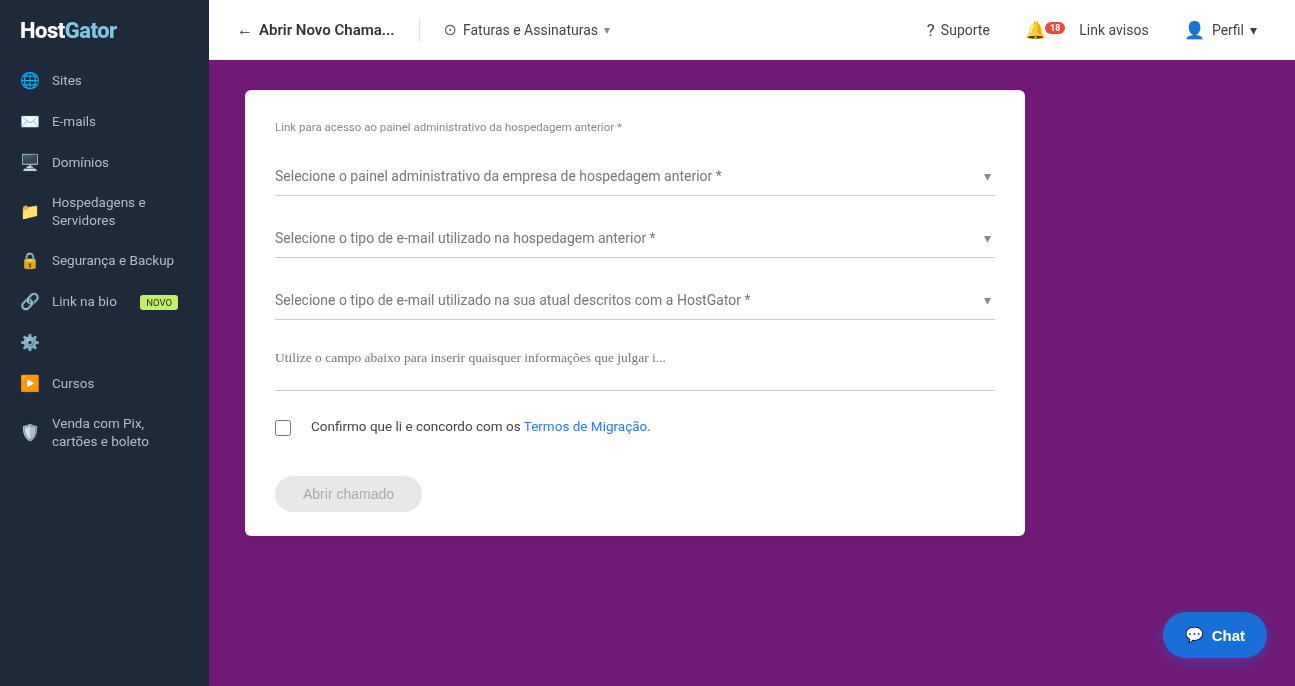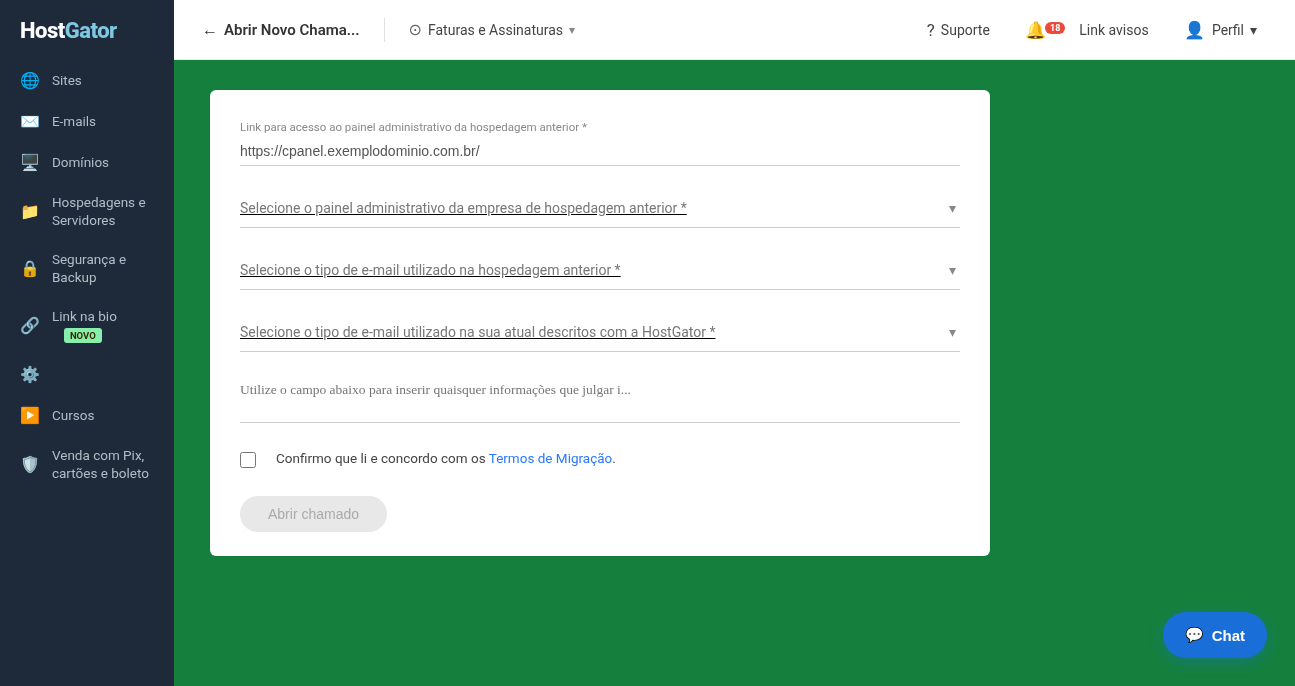"HostGator" .sidebar { width: 174px -> 209px }
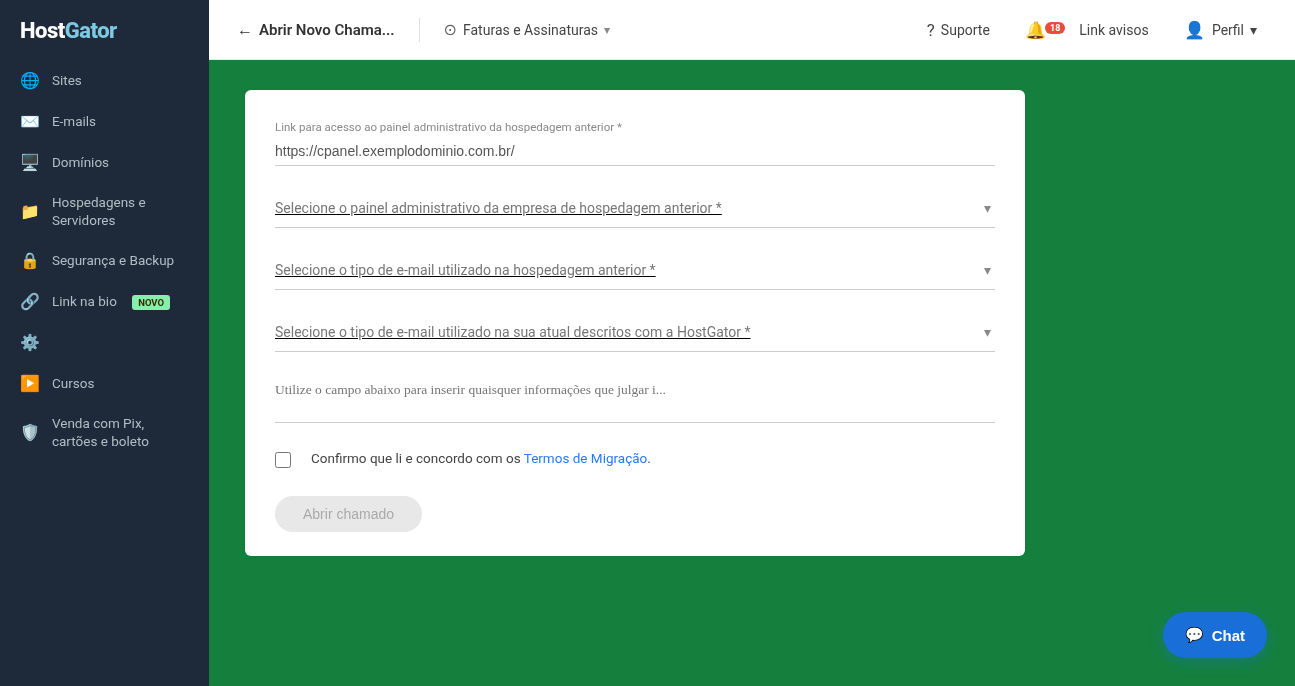"Link para acesso ao painel" .content { background: #15803d -> #701a75 }
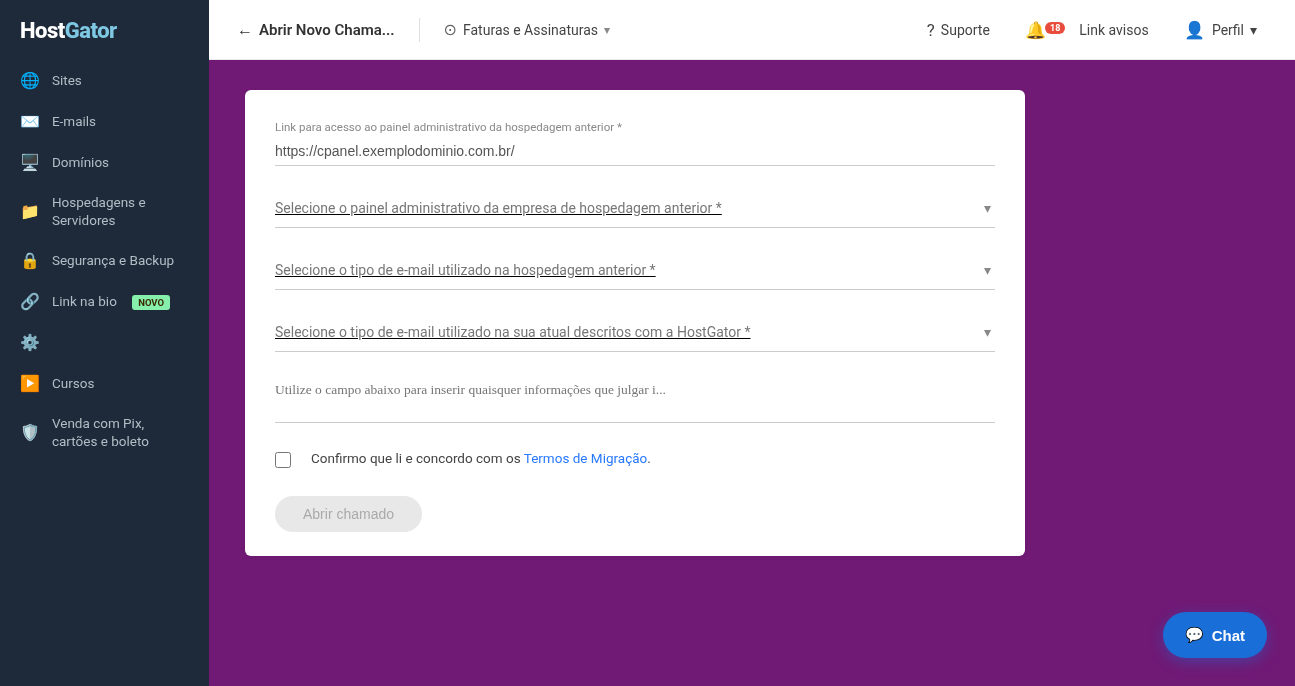"https://cpanel.exemplodominio.com.br/" input.form-input { html: <input> -> none }
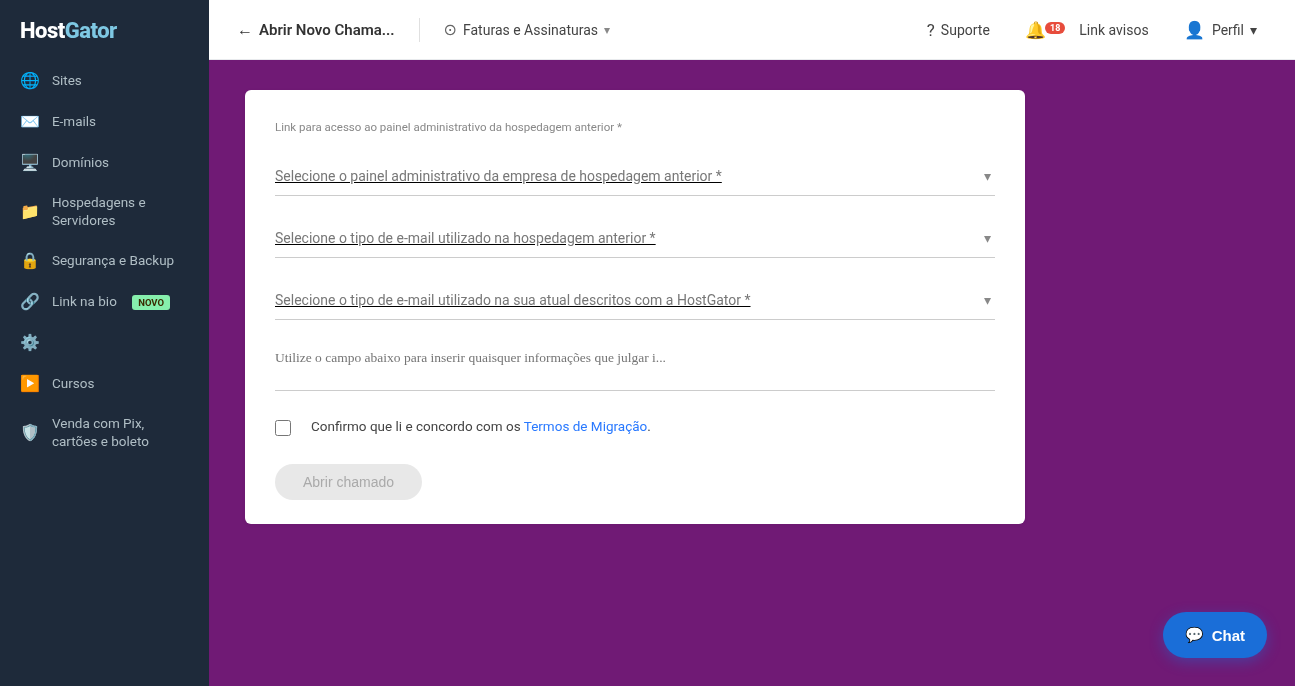"Selecione o painel administrativo da" .form-select-wrapper { text-decoration: underline -> none }
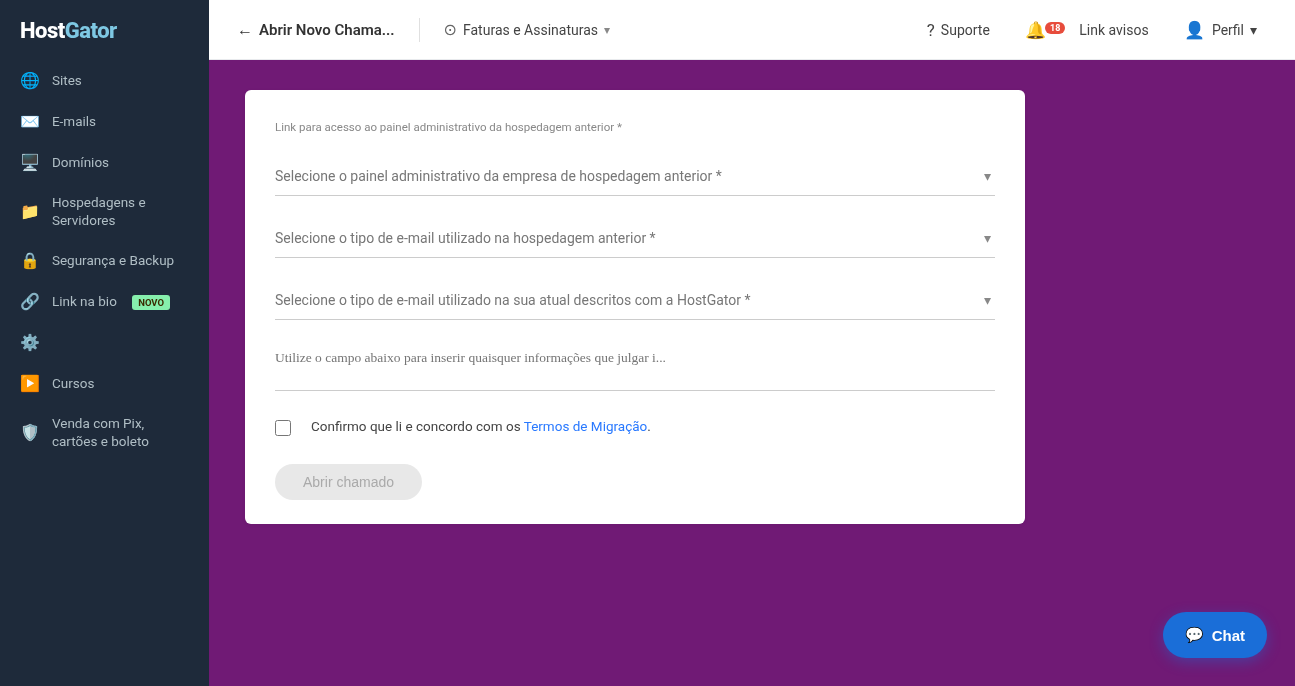"NOVO" .novo-badge { background: #86efac -> #bef264; font-weight: 700 -> 400; margin-left: 12px -> 20px }
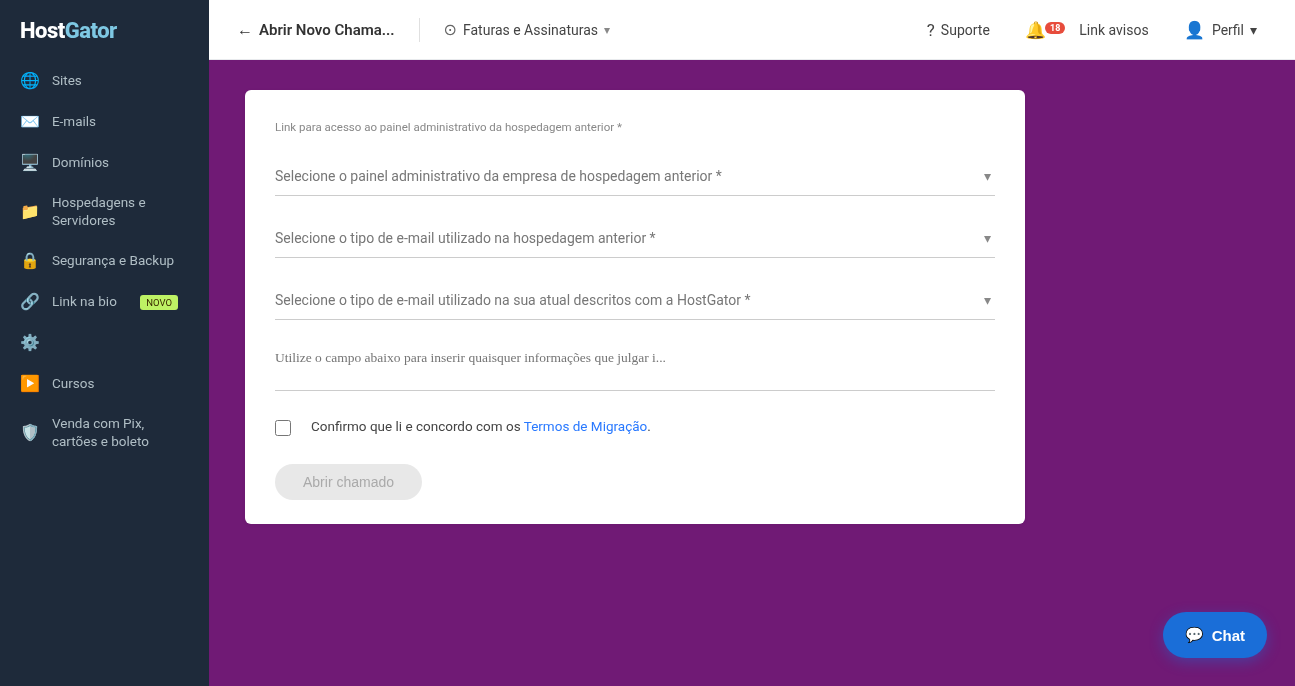"Abrir chamado" .btn-submit { margin-top: 12px -> 24px }
